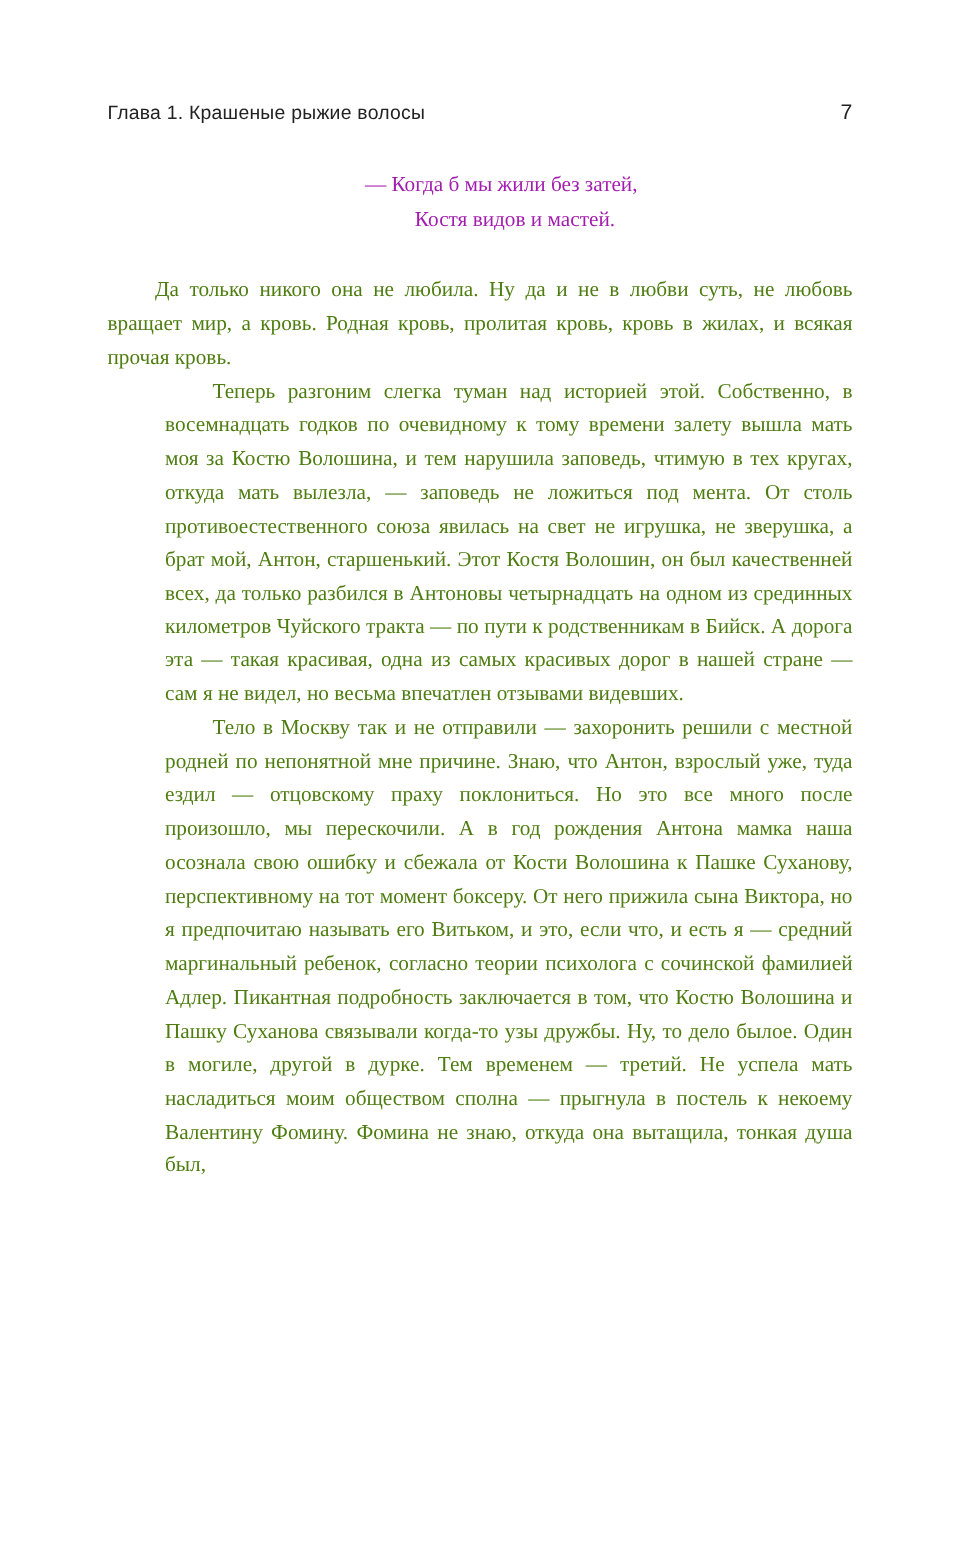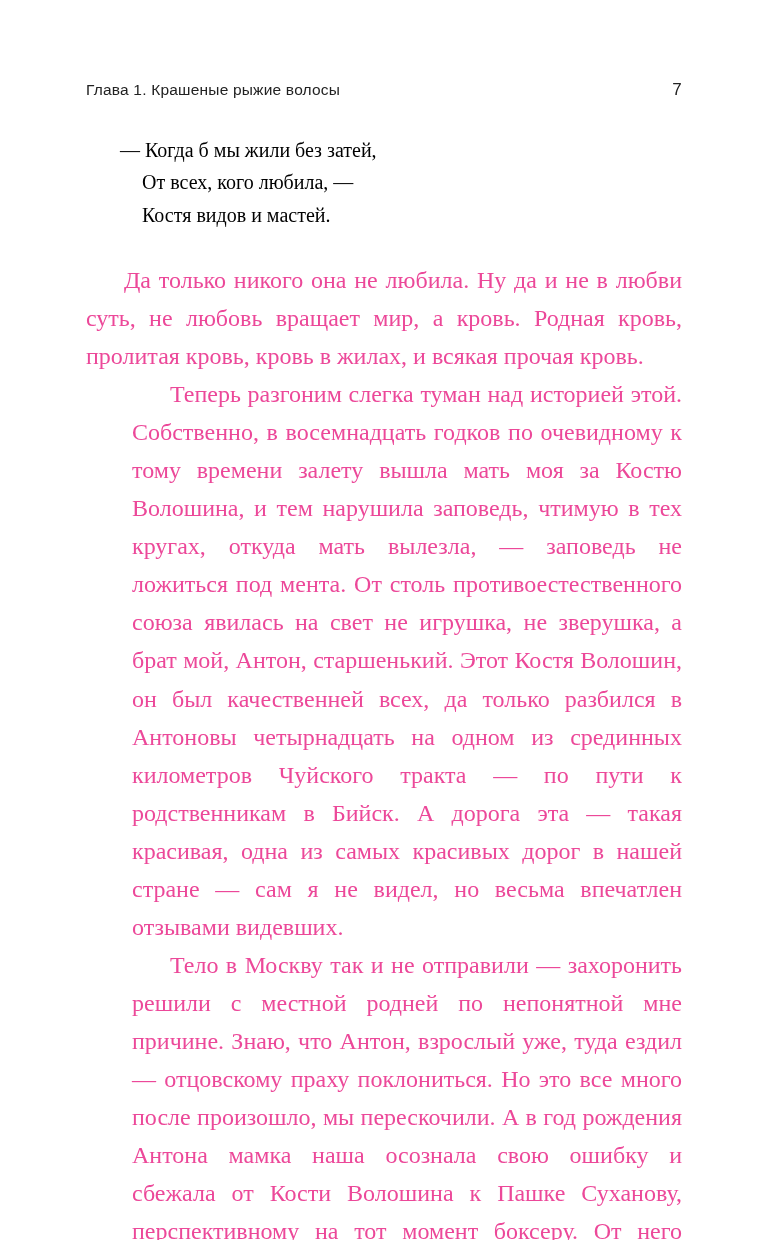"— Когда б мы жили" .verse { color: #000000 -> #a21caf; font-size: 20px -> 17px; text-align: none -> center }
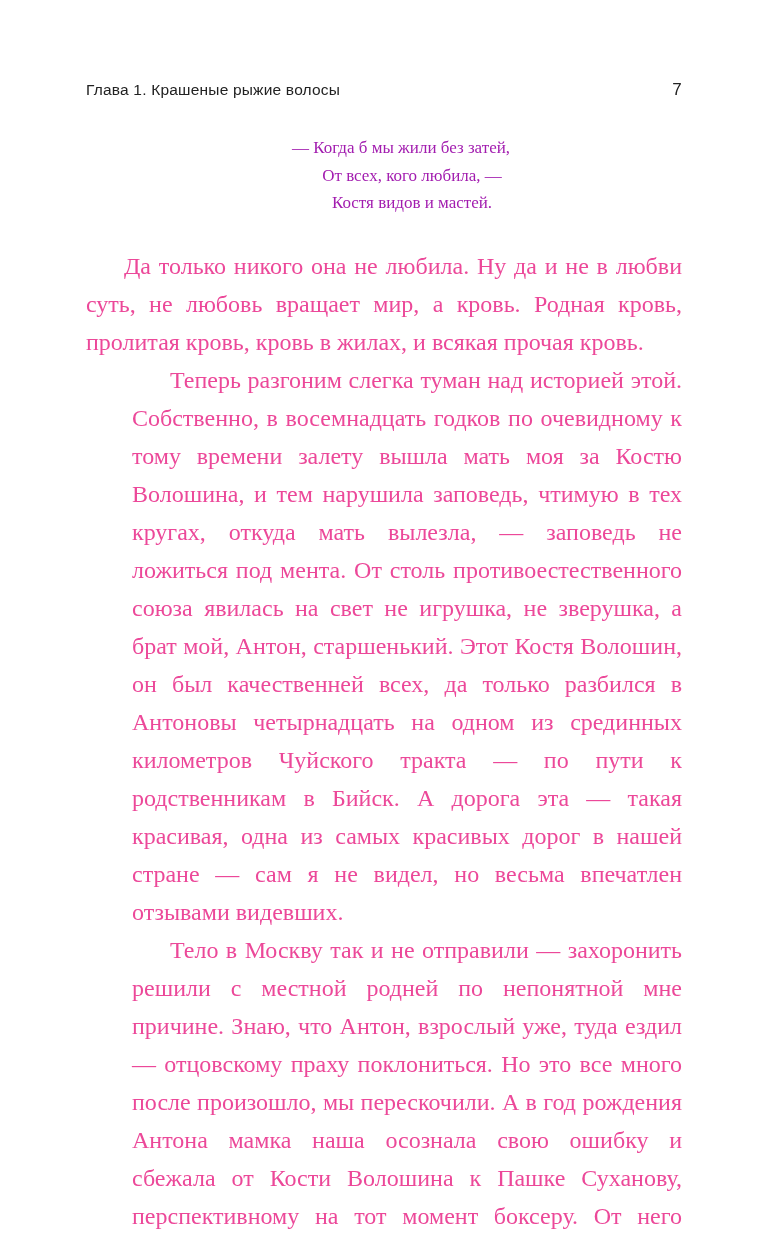"От всех, кого любила, —" span.line { html: <span>От всех, кого любила, —</span> -> none }
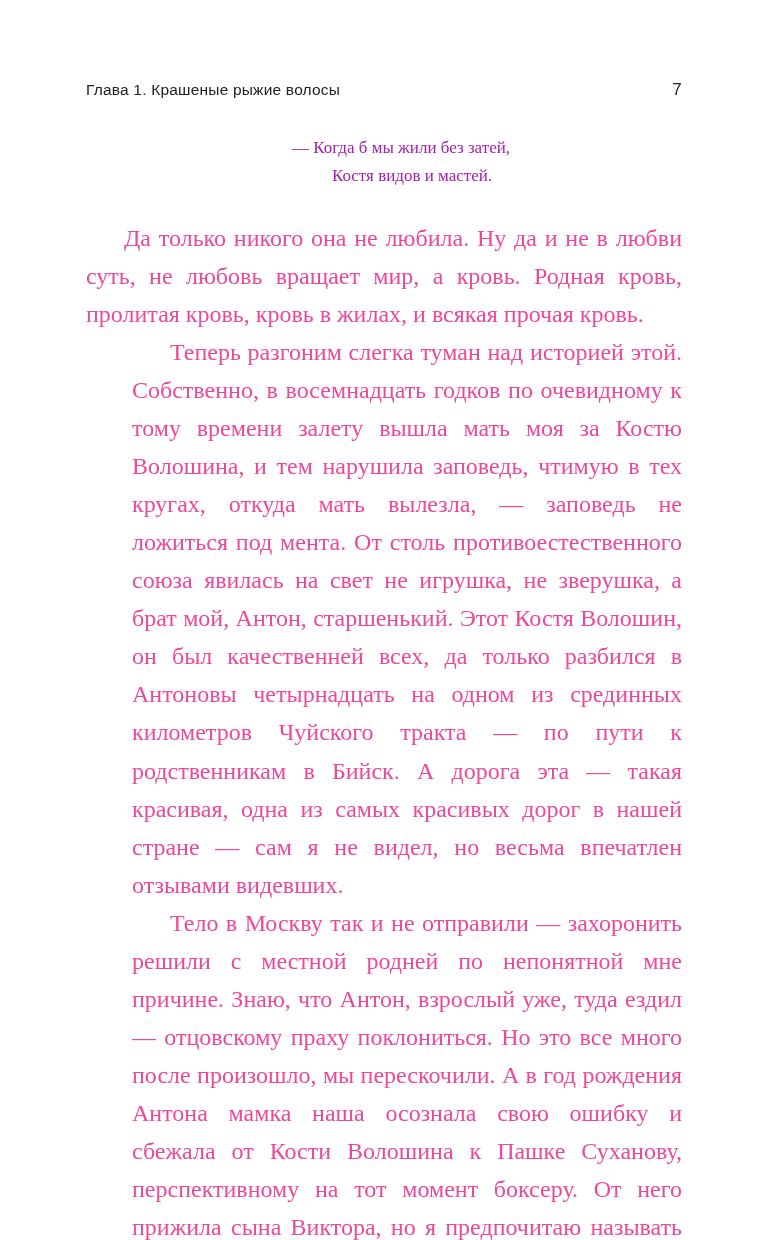"Да только никого она не" .body-par { color: #ec4899 -> #4d7c0f; font-size: 24px -> 17px }
